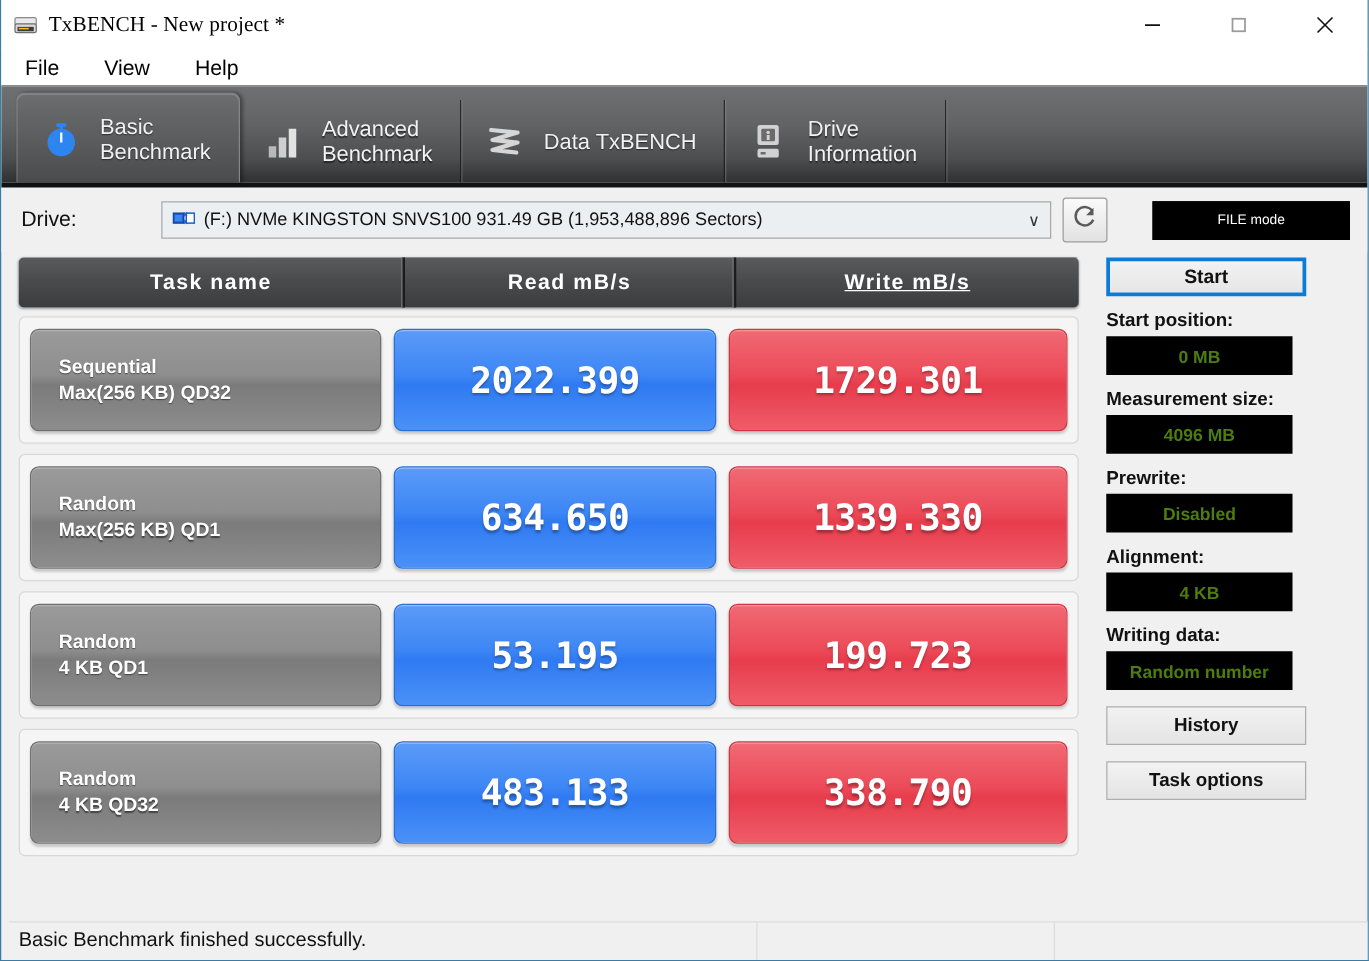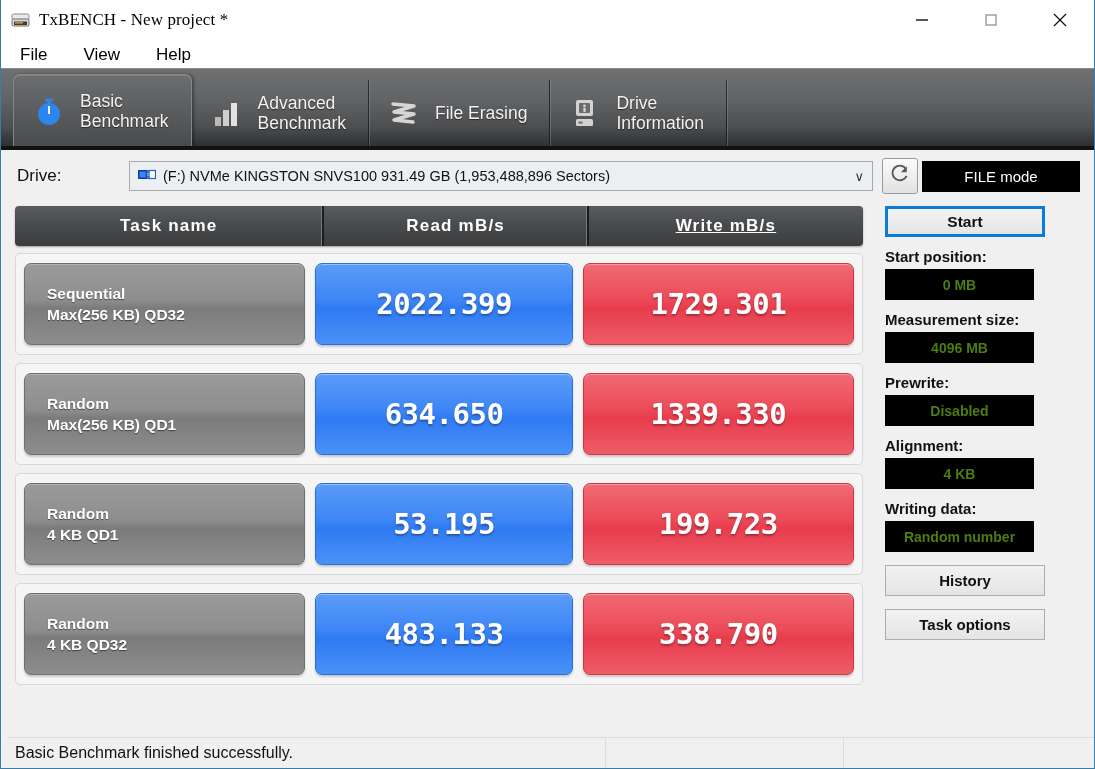"File Erasing" div.tab-label { text: File Erasing -> Data TxBENCH }
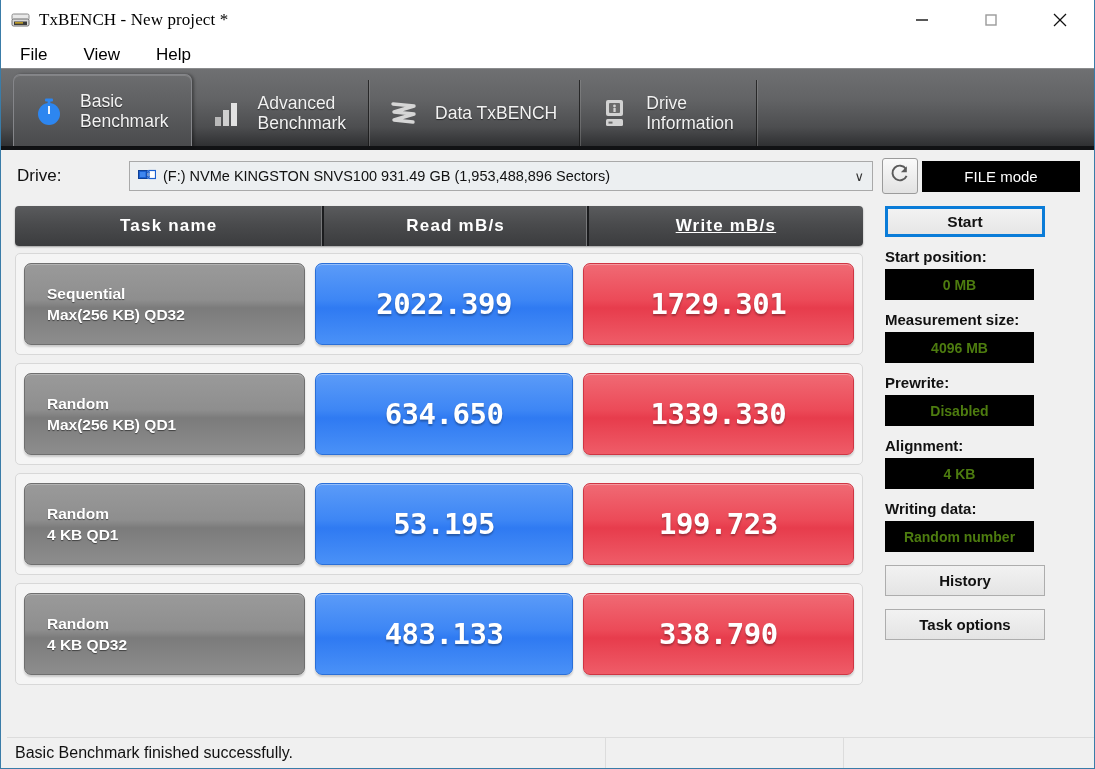"FILE mode" .filemode-btn { font-size: 15px -> 11px; margin-left: 4px -> 36px }
